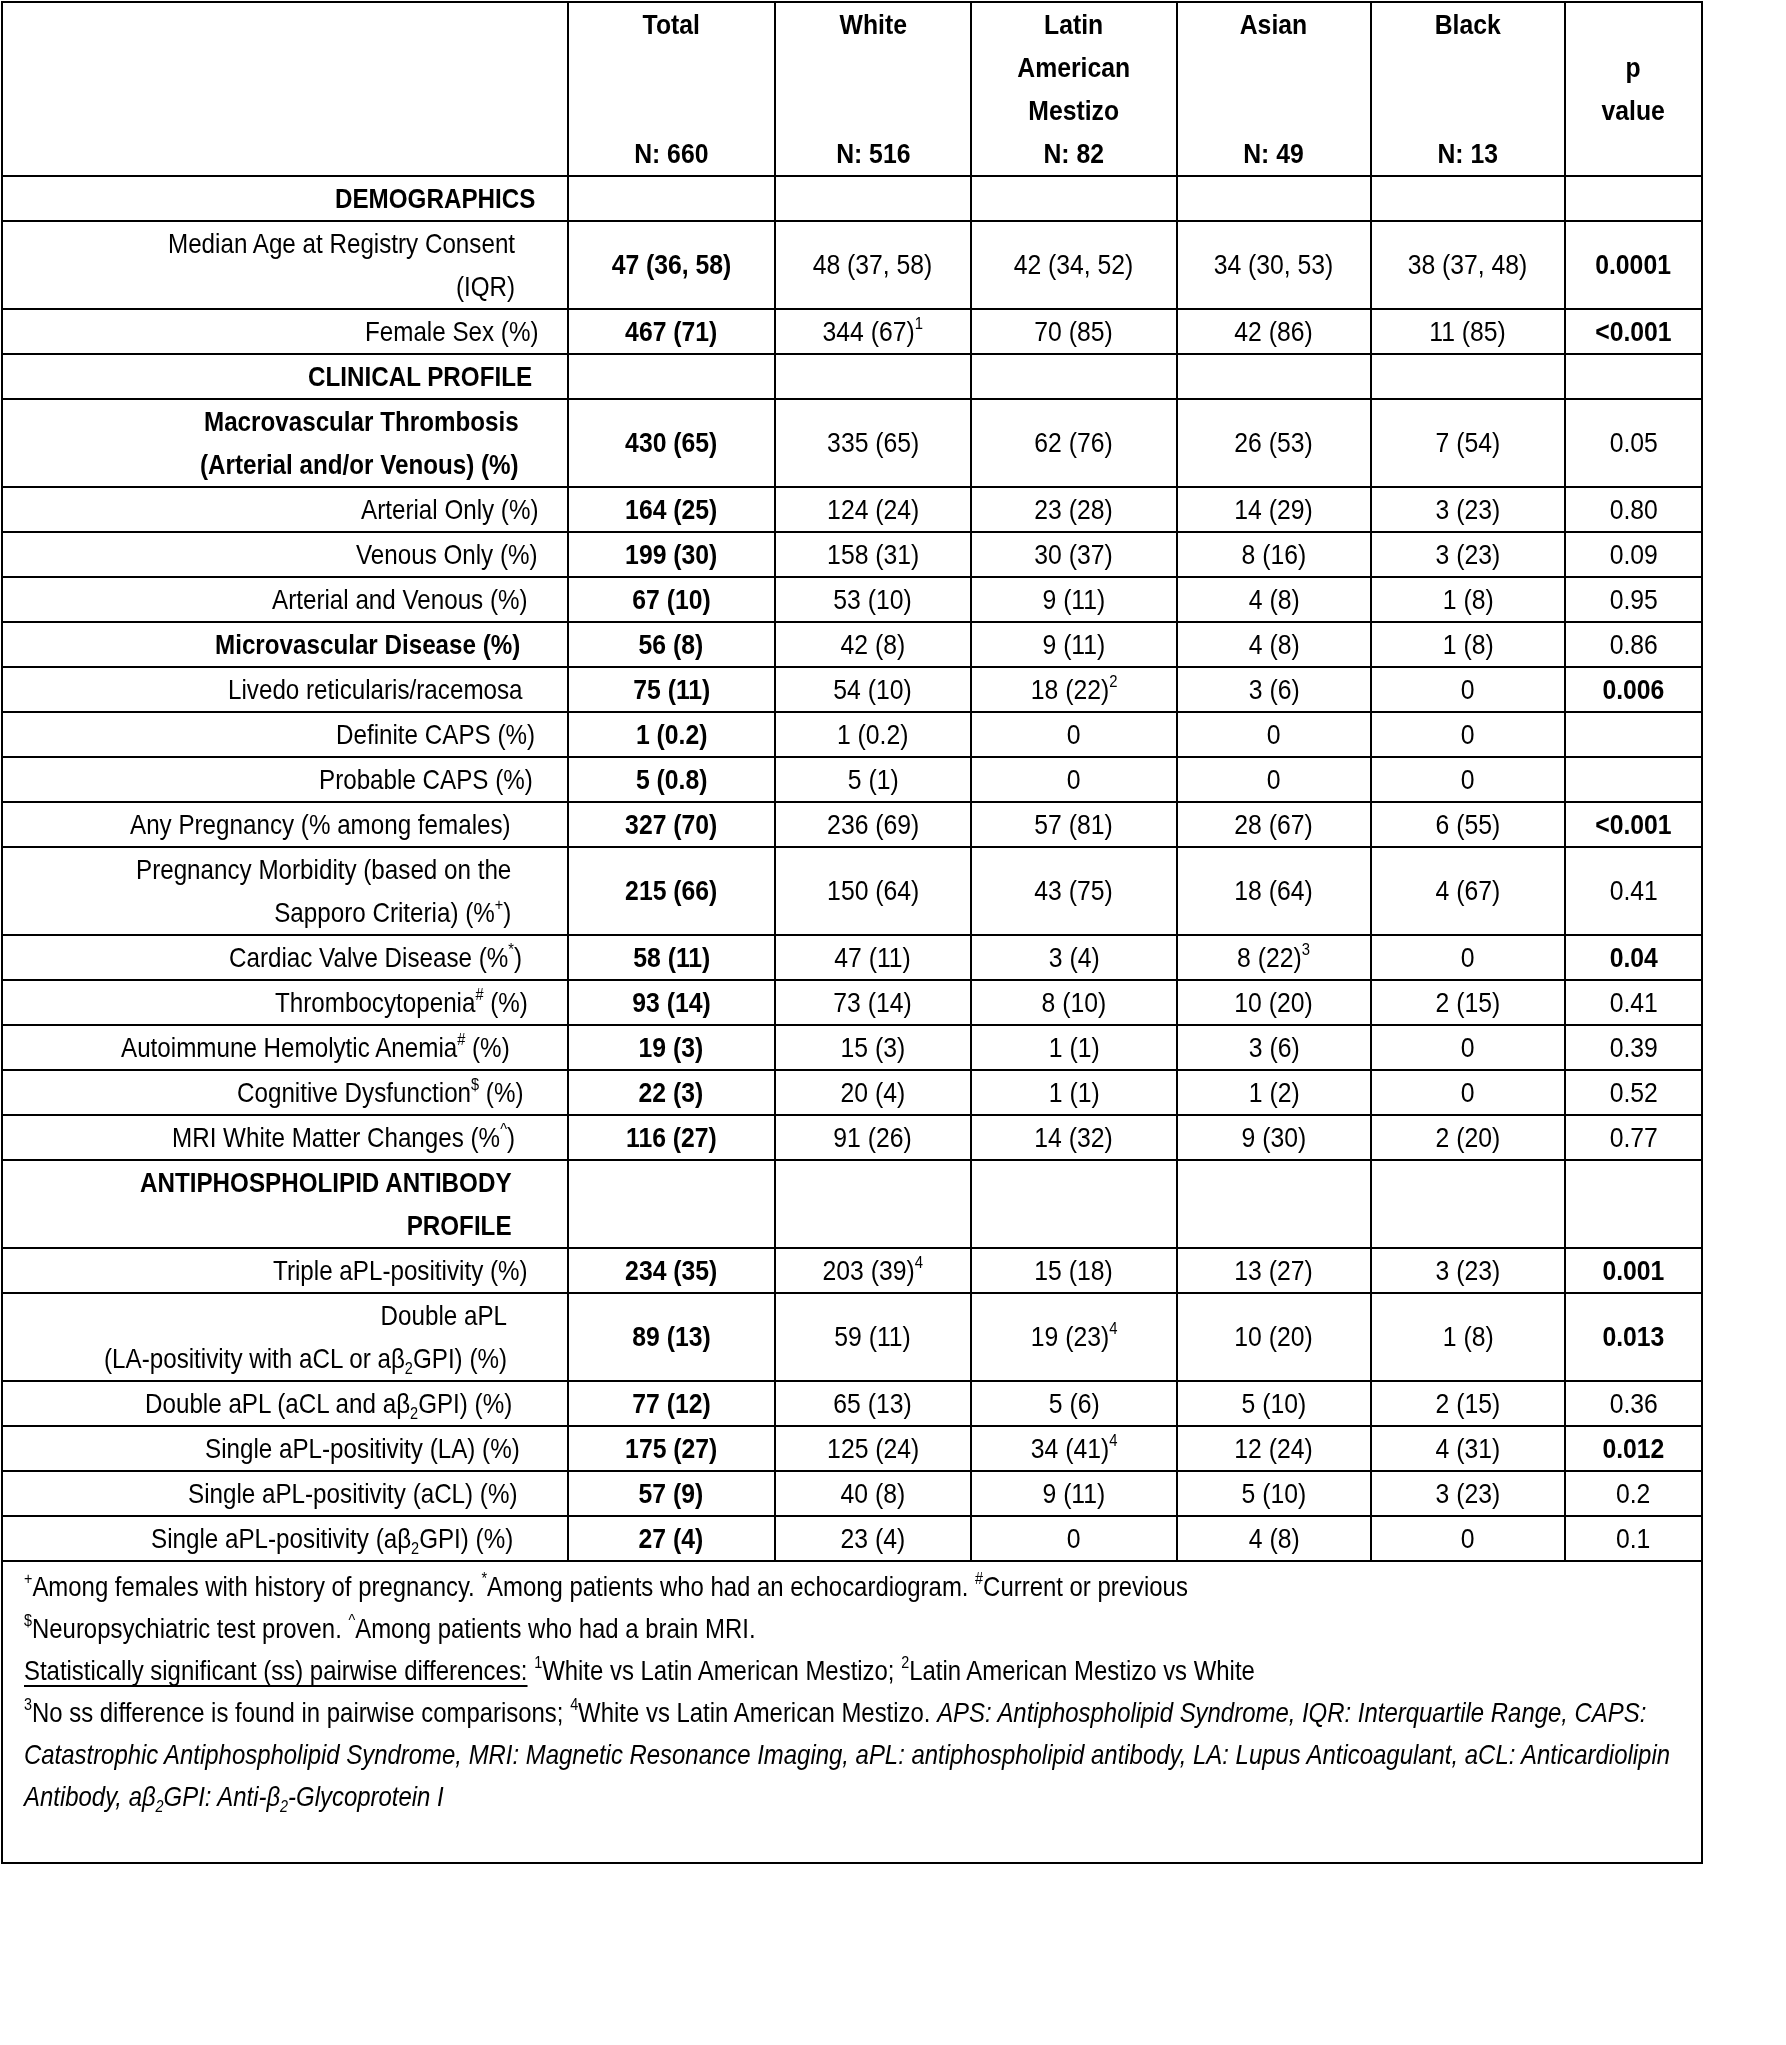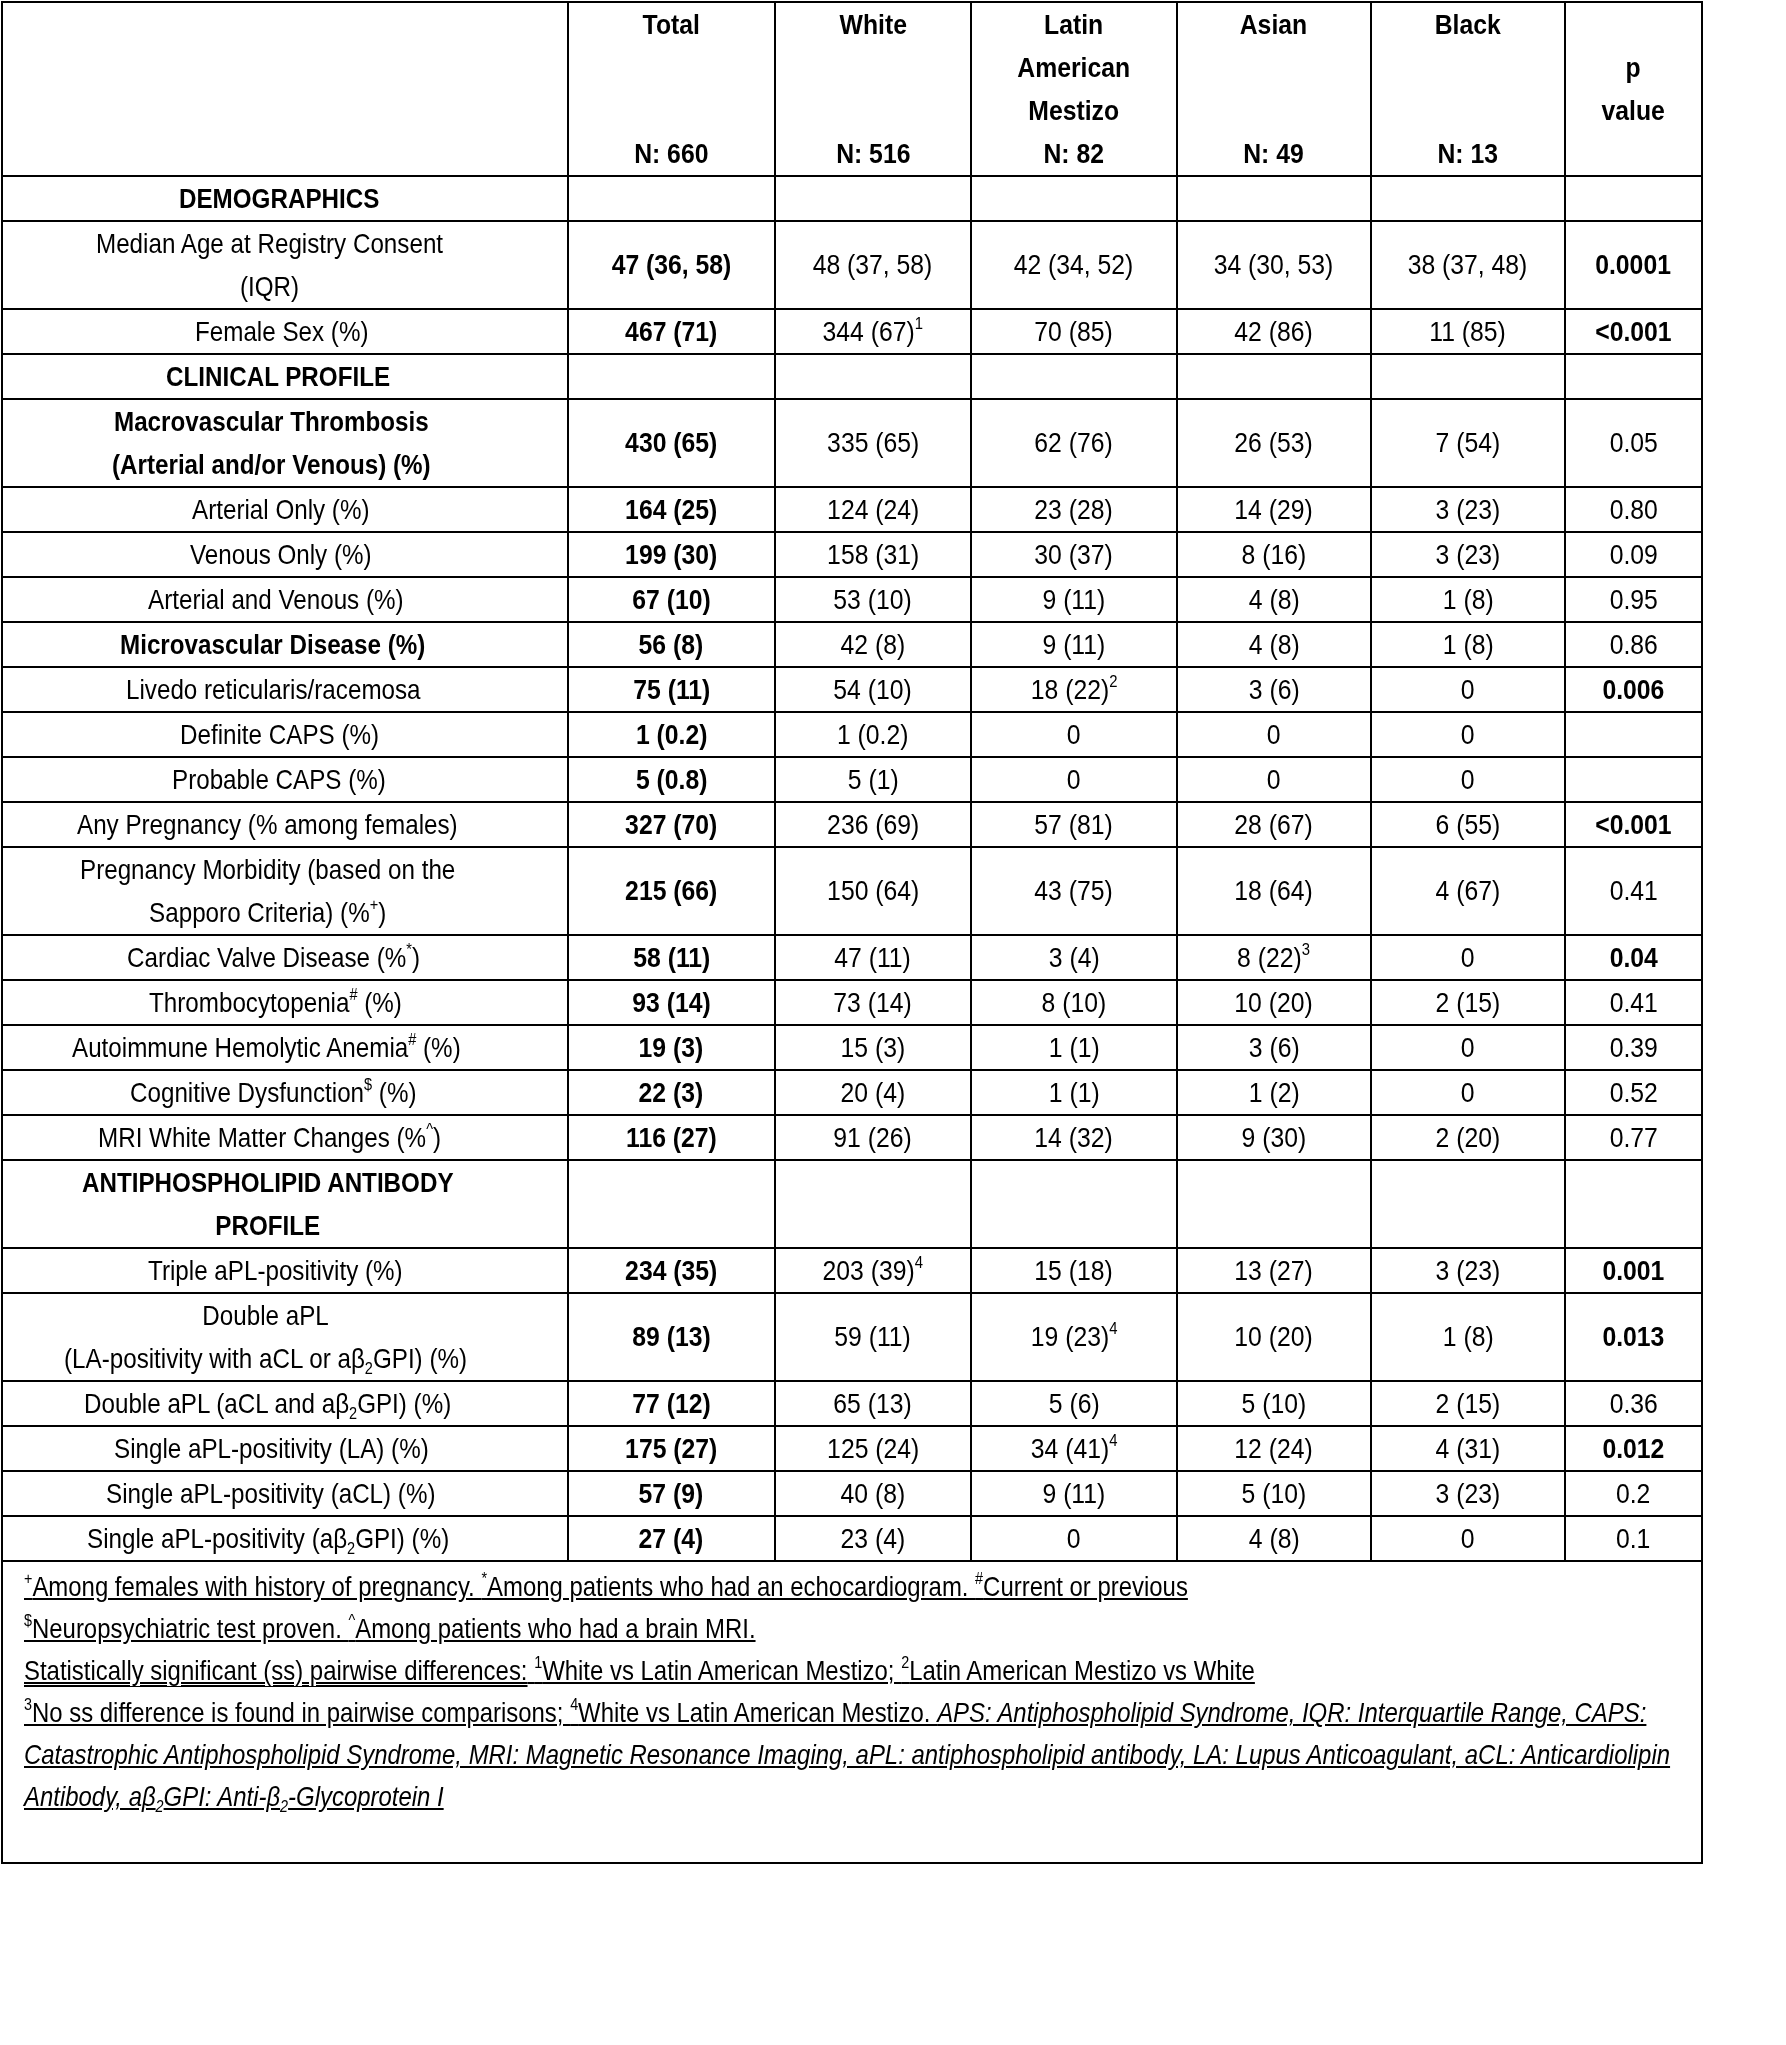"DEMOGRAPHICS" table.t td.lab { text-align: center -> right }
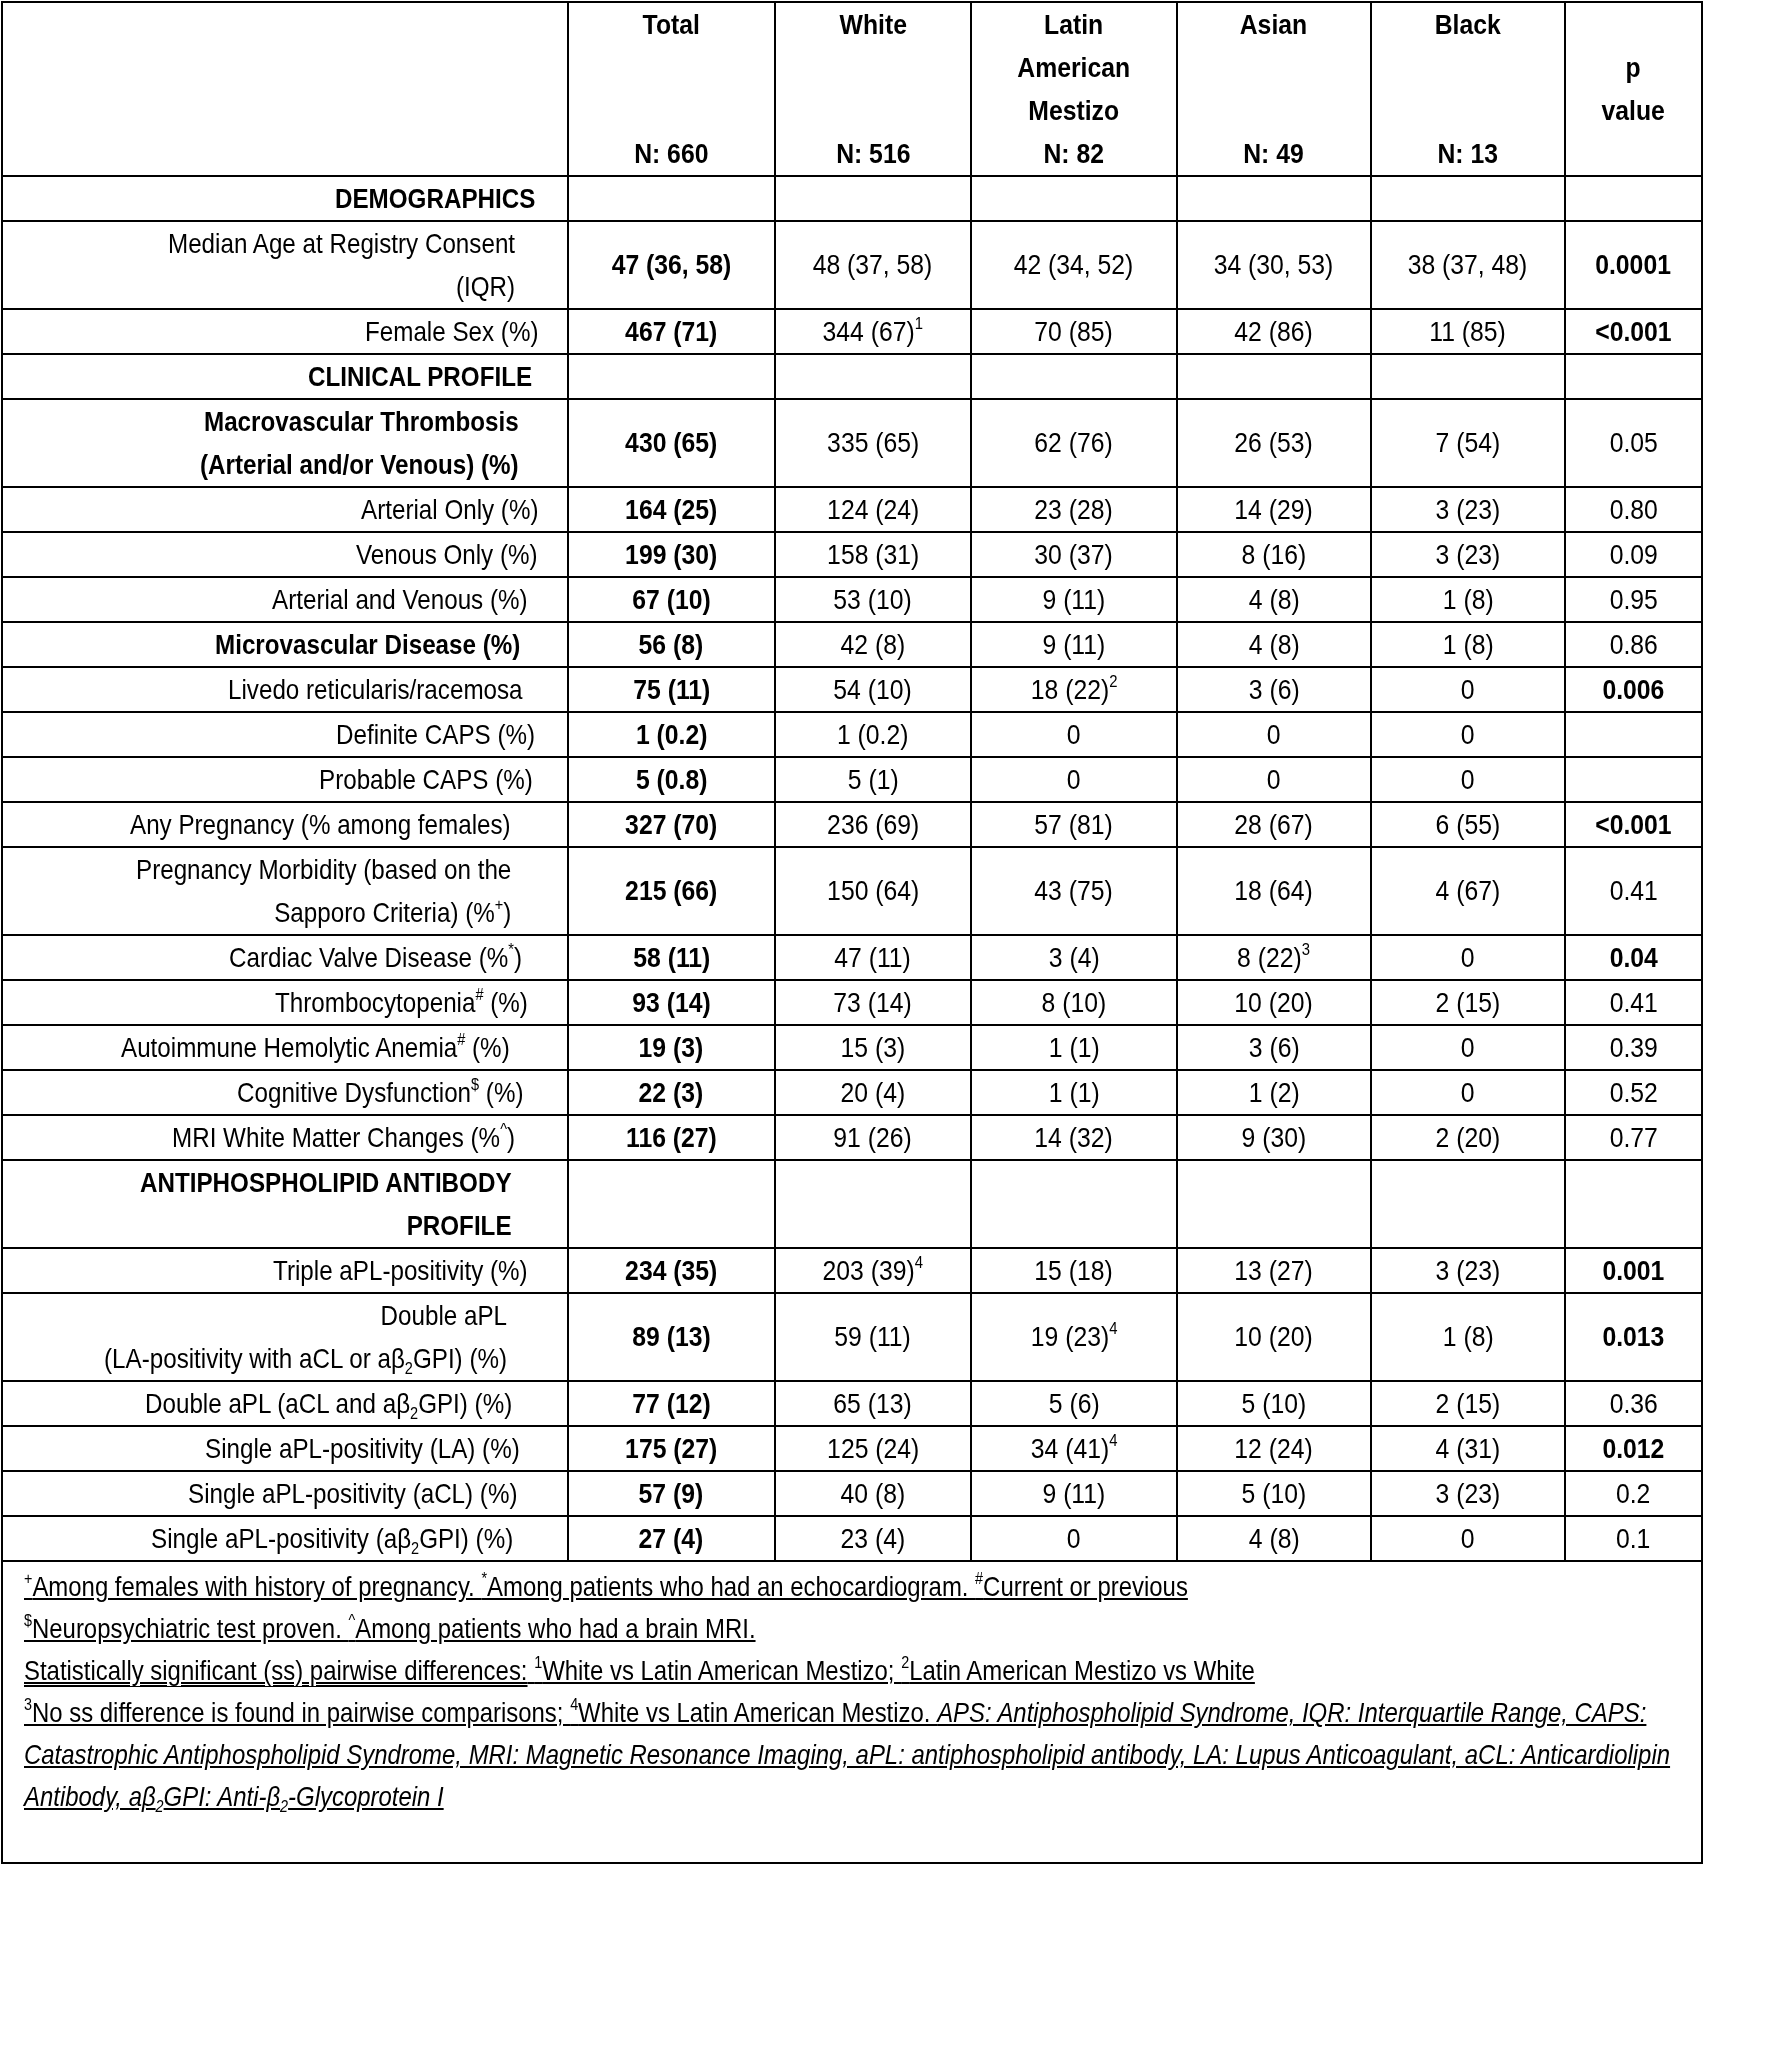"+Among females with history of" td.foot { text-decoration: underline -> none }
